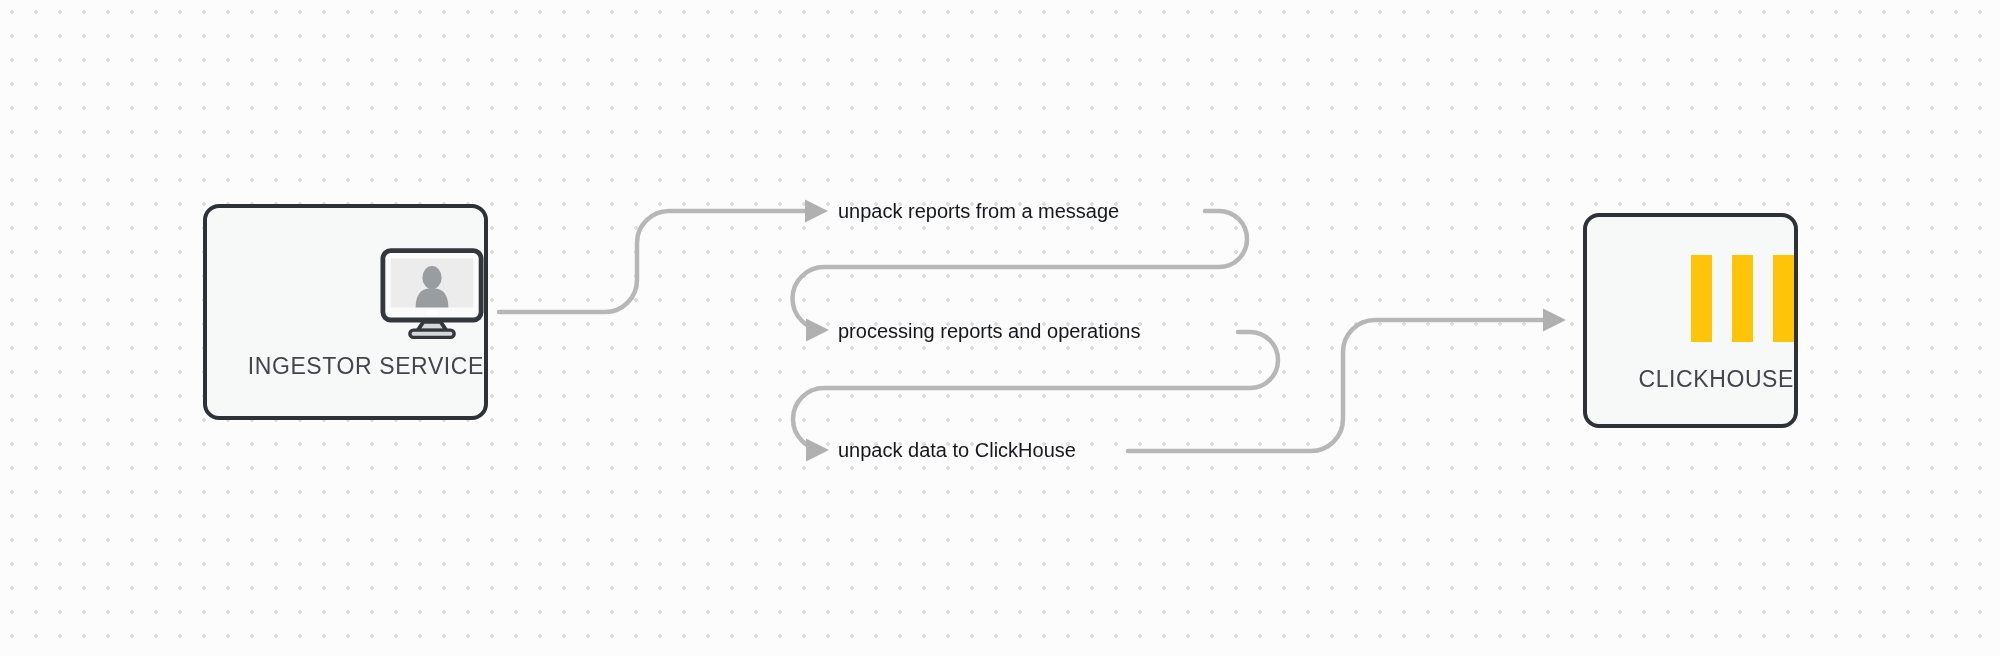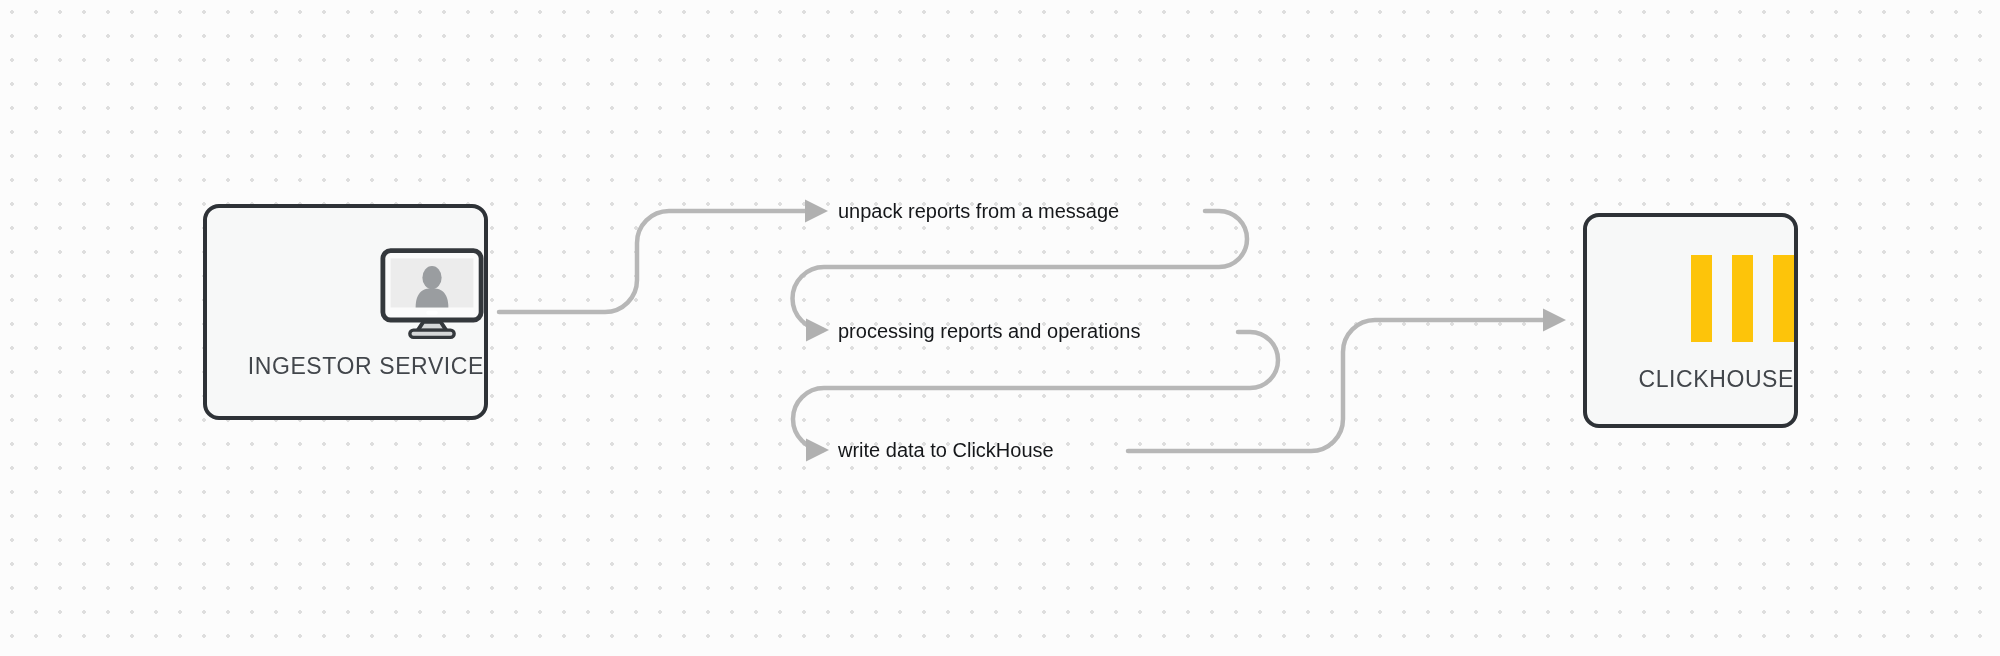"write data to ClickHouse" div.step-label { text: write -> unpack }
